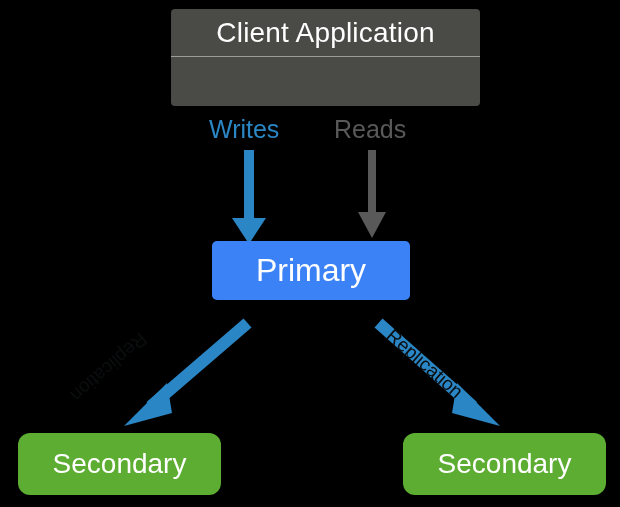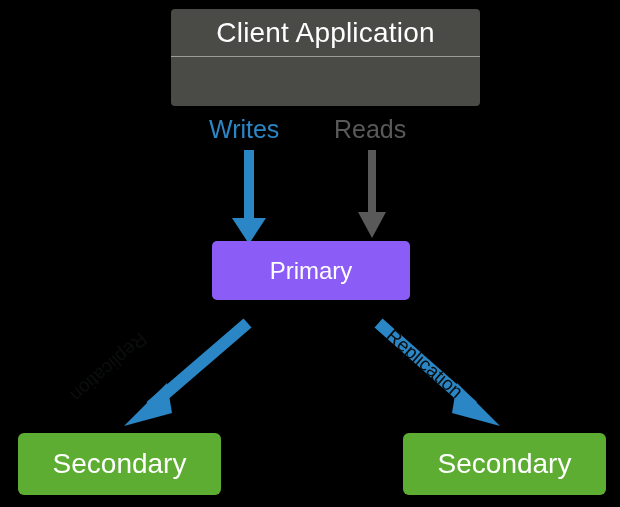"Primary" .primary-box { background: #8b5cf6 -> #3b82f6; font-size: 24px -> 32px }
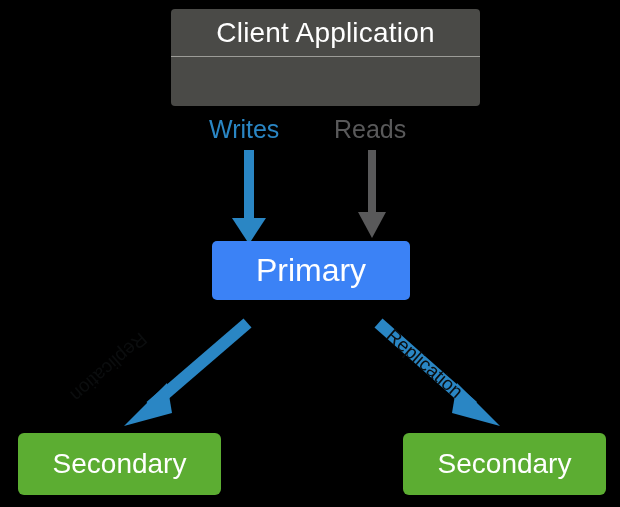"Secondary" .secondary-box { border-radius: 6px -> 12px }
